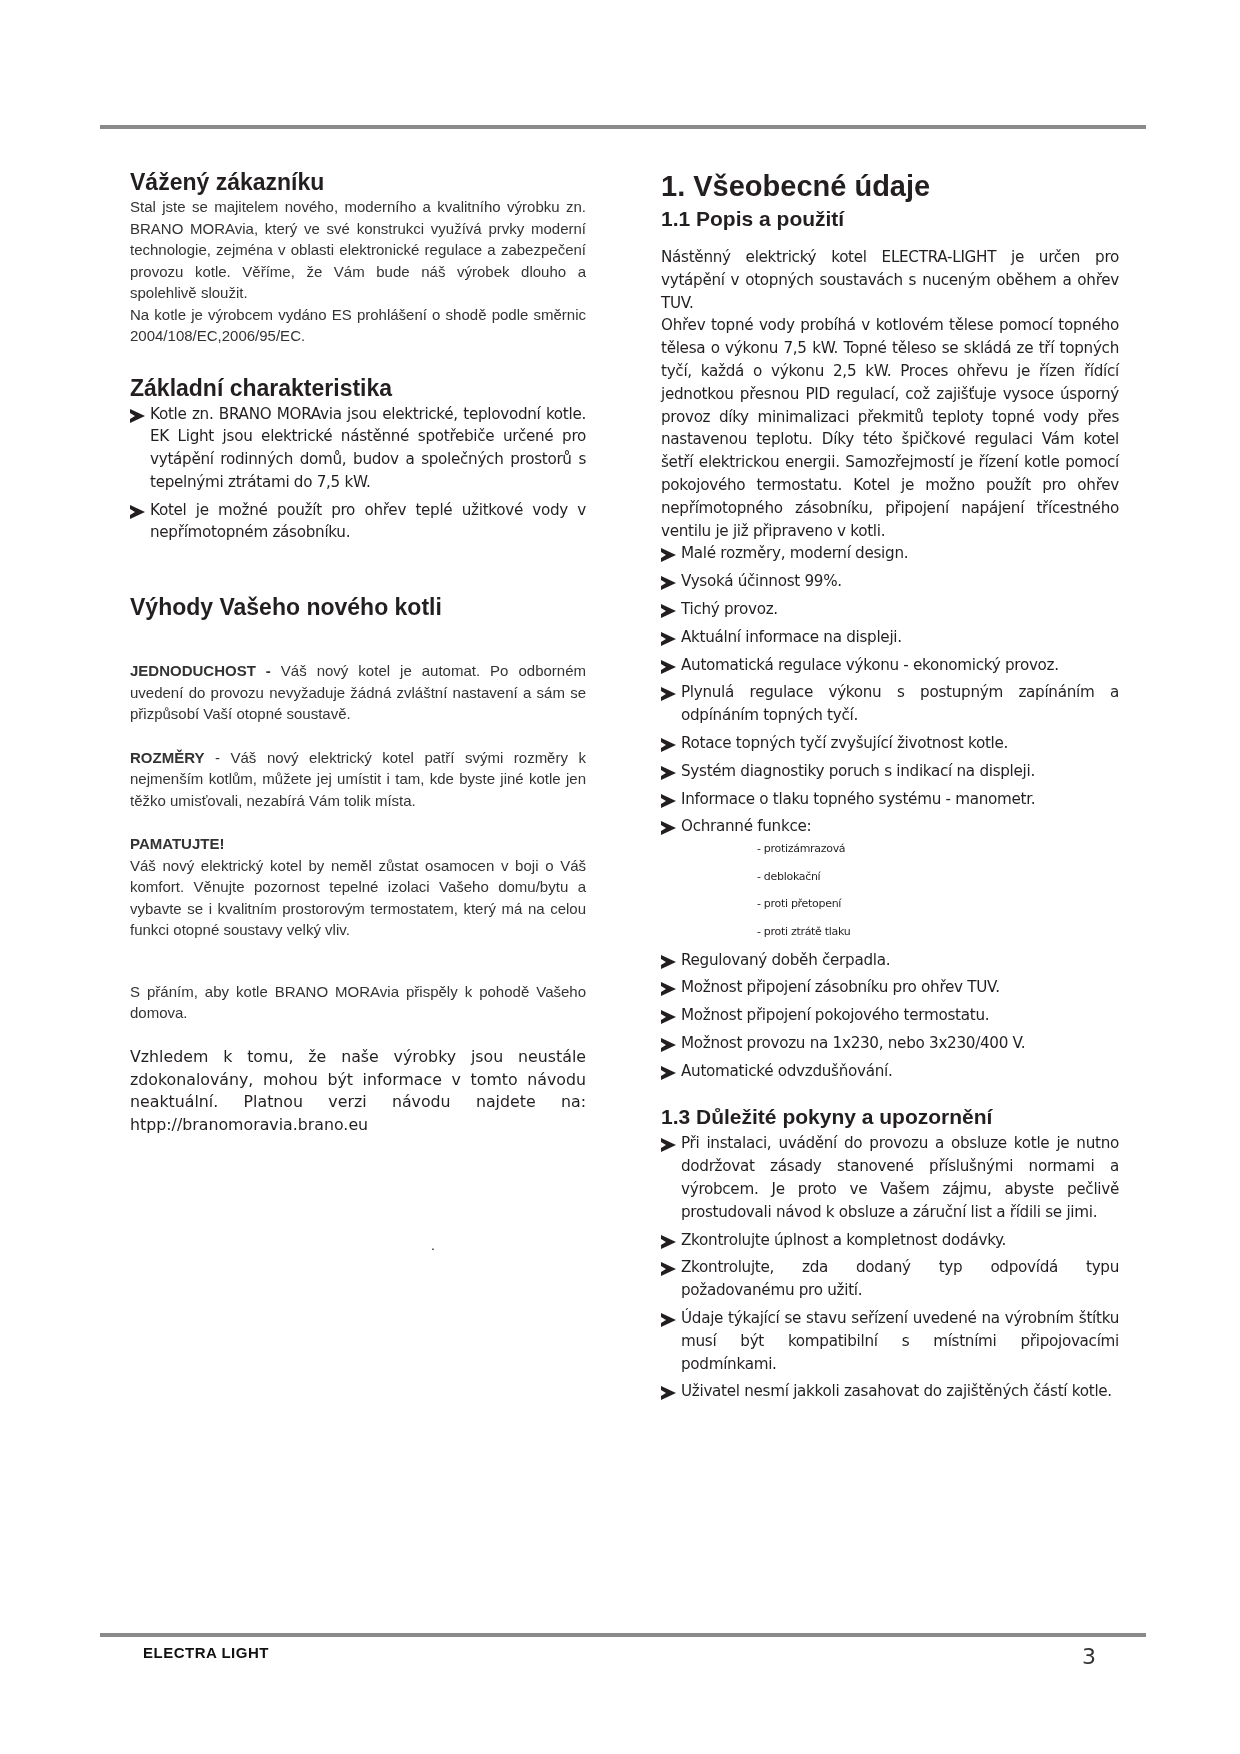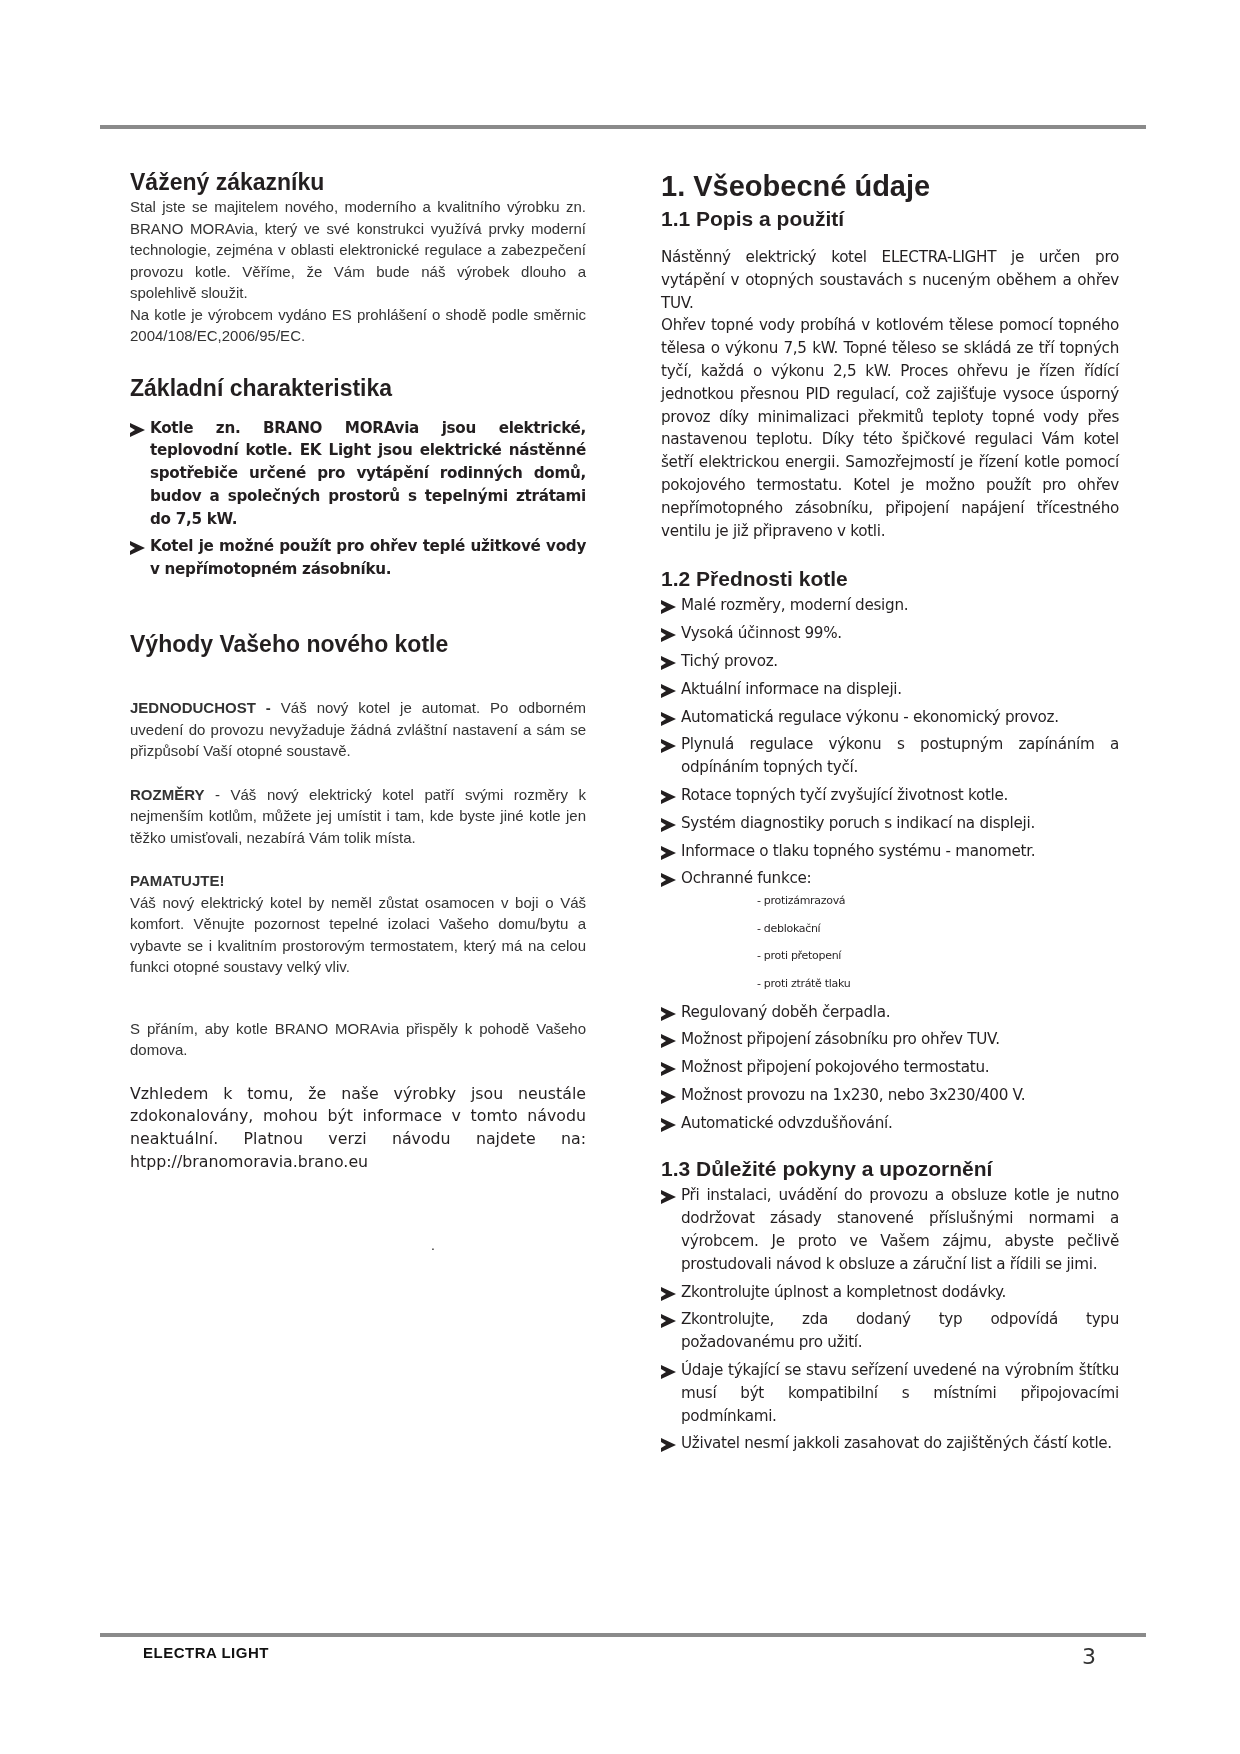"Kotle zn. BRANO MORAvia jsou" ul.bul { font-weight: bold -> none; margin-top: 14px -> none }
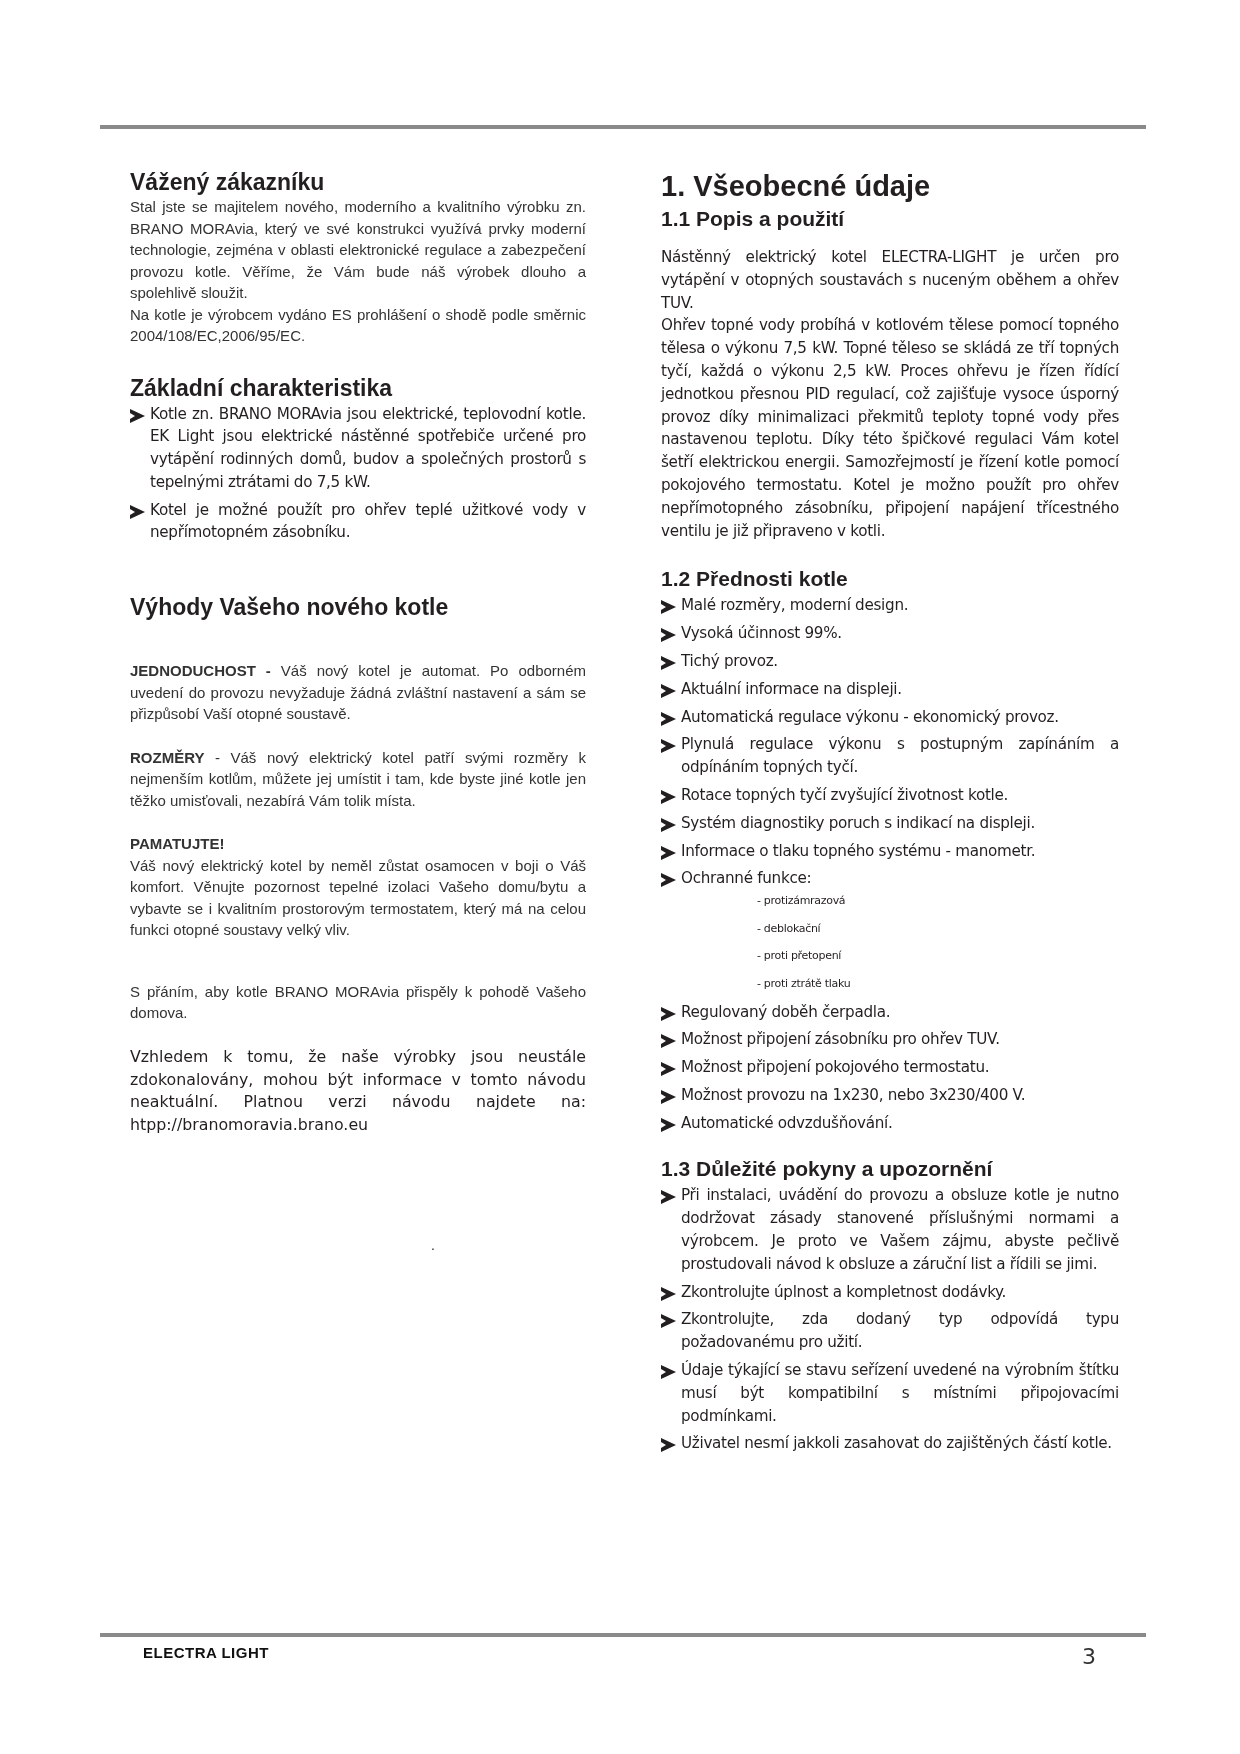"1.2 Přednosti kotle" h2.h-sans { html: <h2>1.2 Přednosti kotle</h2> -> none }
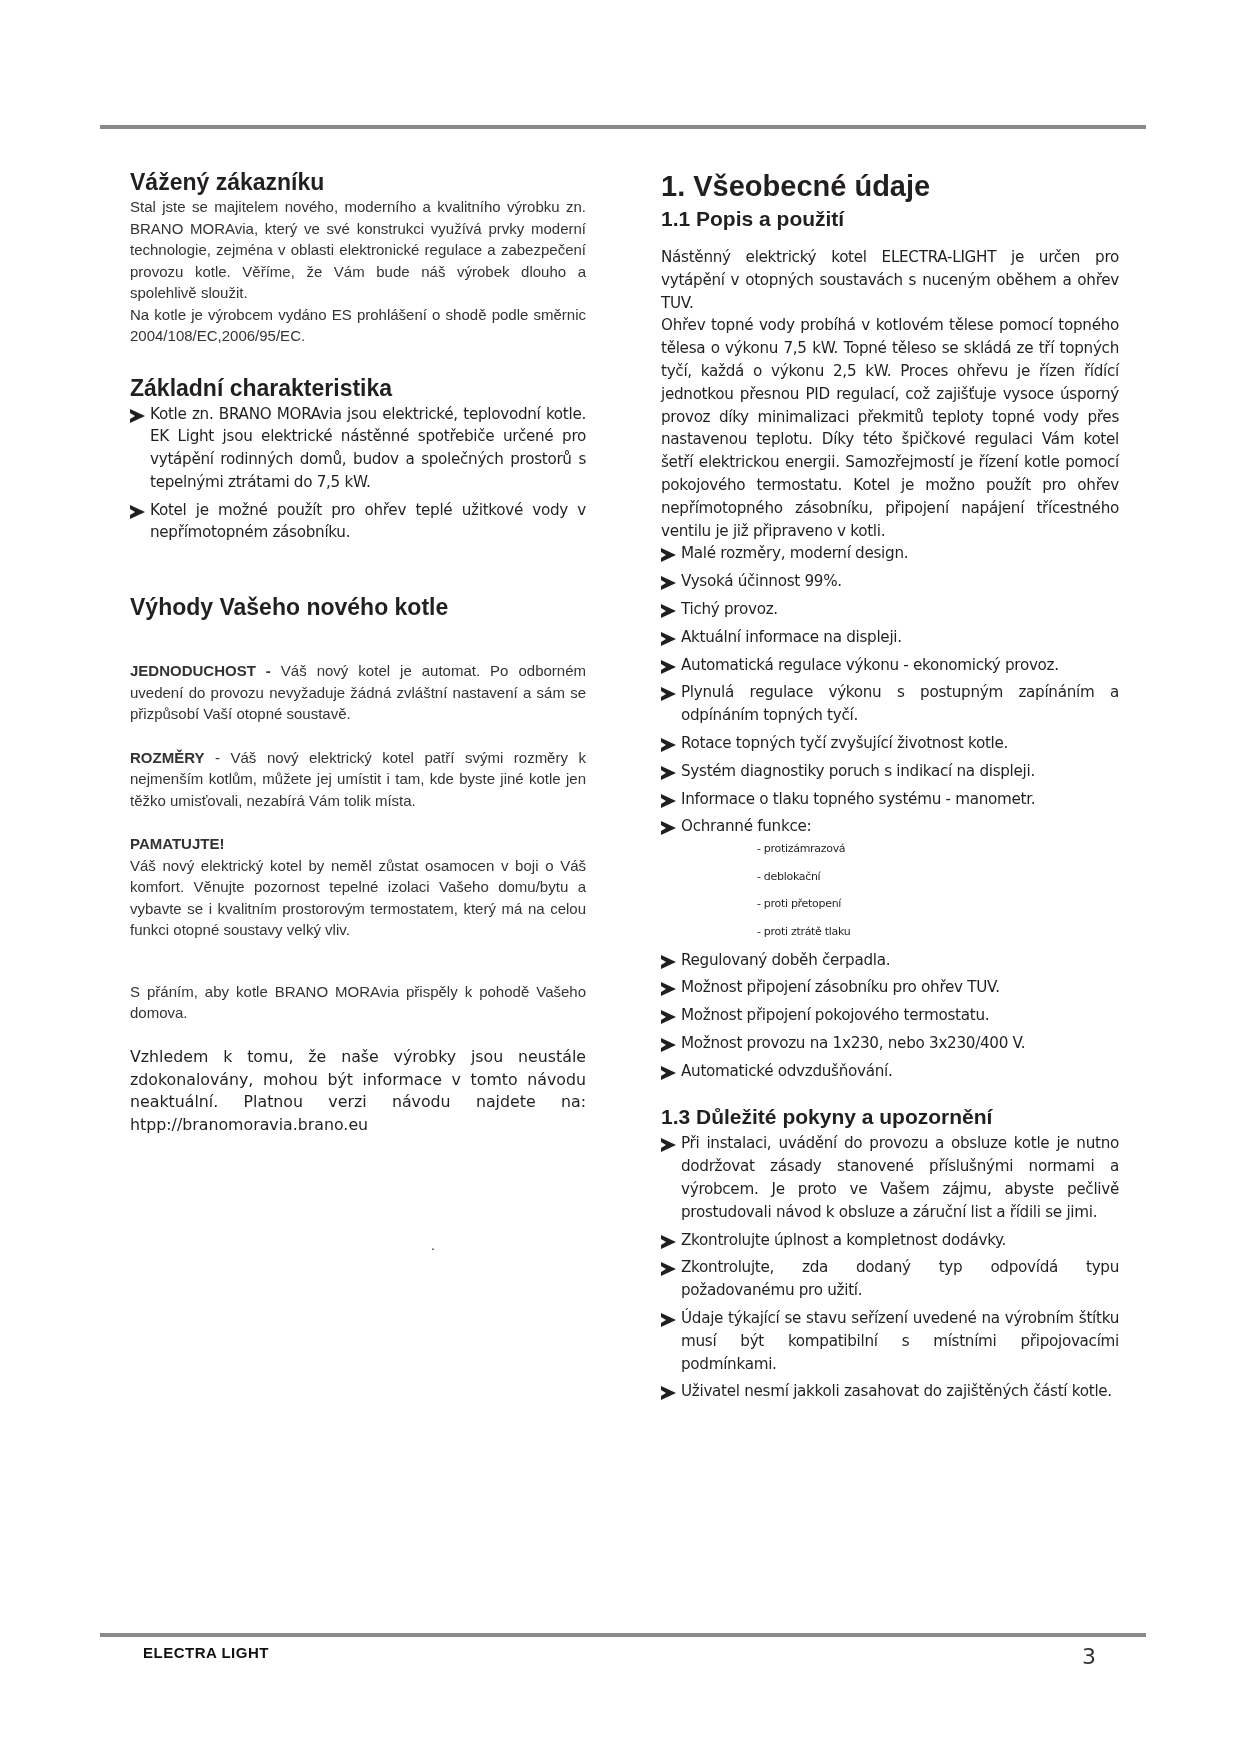"Výhody Vašeho nového kotle" h2.h-ari { text: kotle -> kotli }
